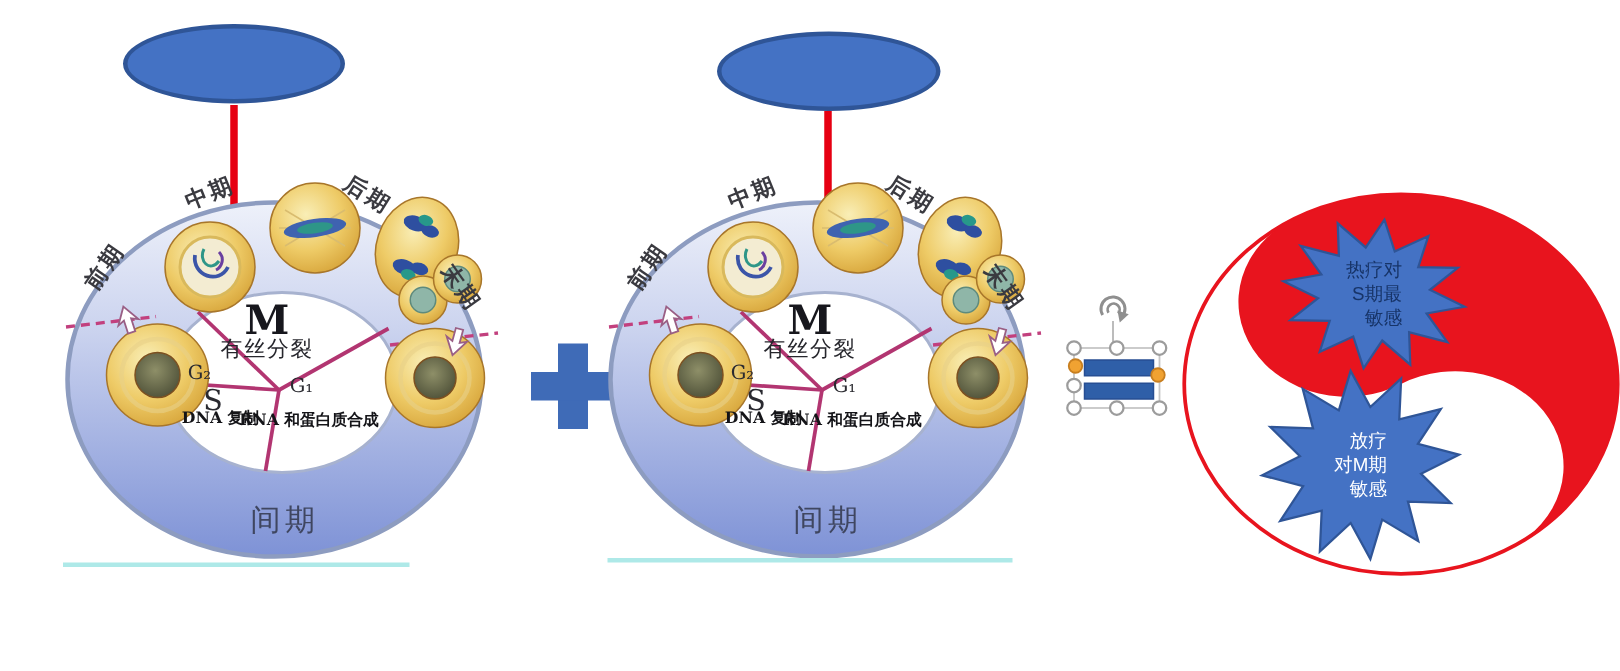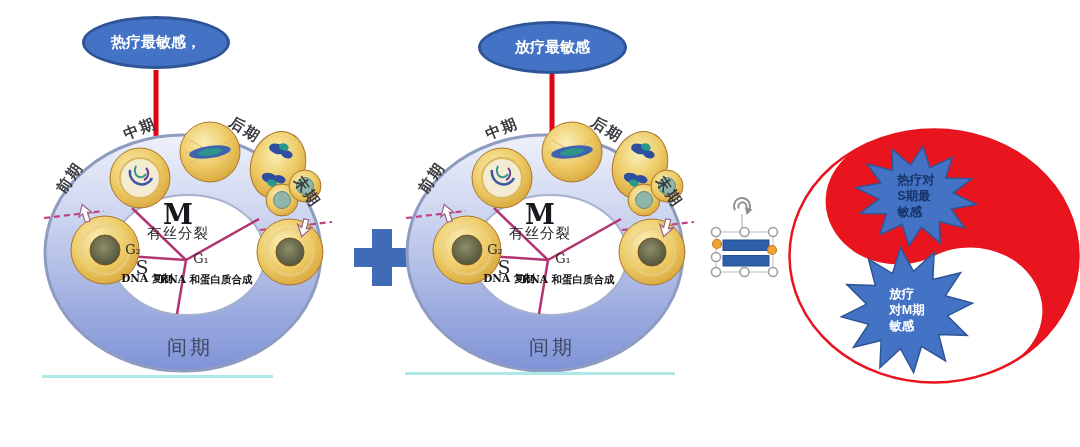"热疗最敏感，" span { html: <span>热疗最敏感，</span> -> none }
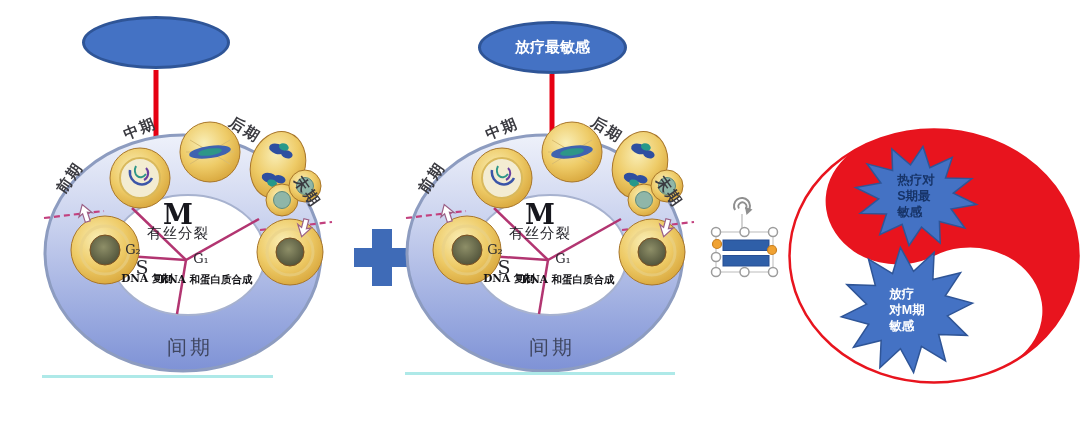"放疗最敏感" span { html: <span>放疗最敏感</span> -> none }
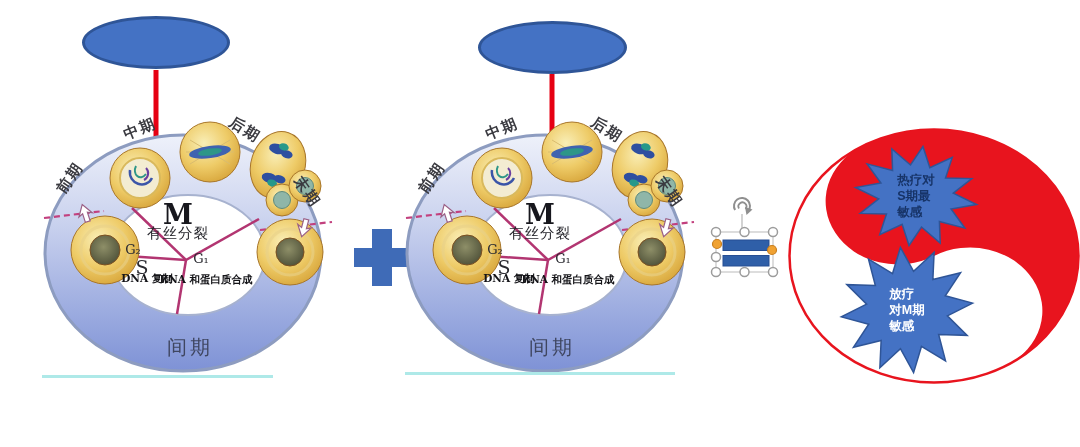"热疗对" .startext { font-weight: bold -> normal; text-align: left -> right }
